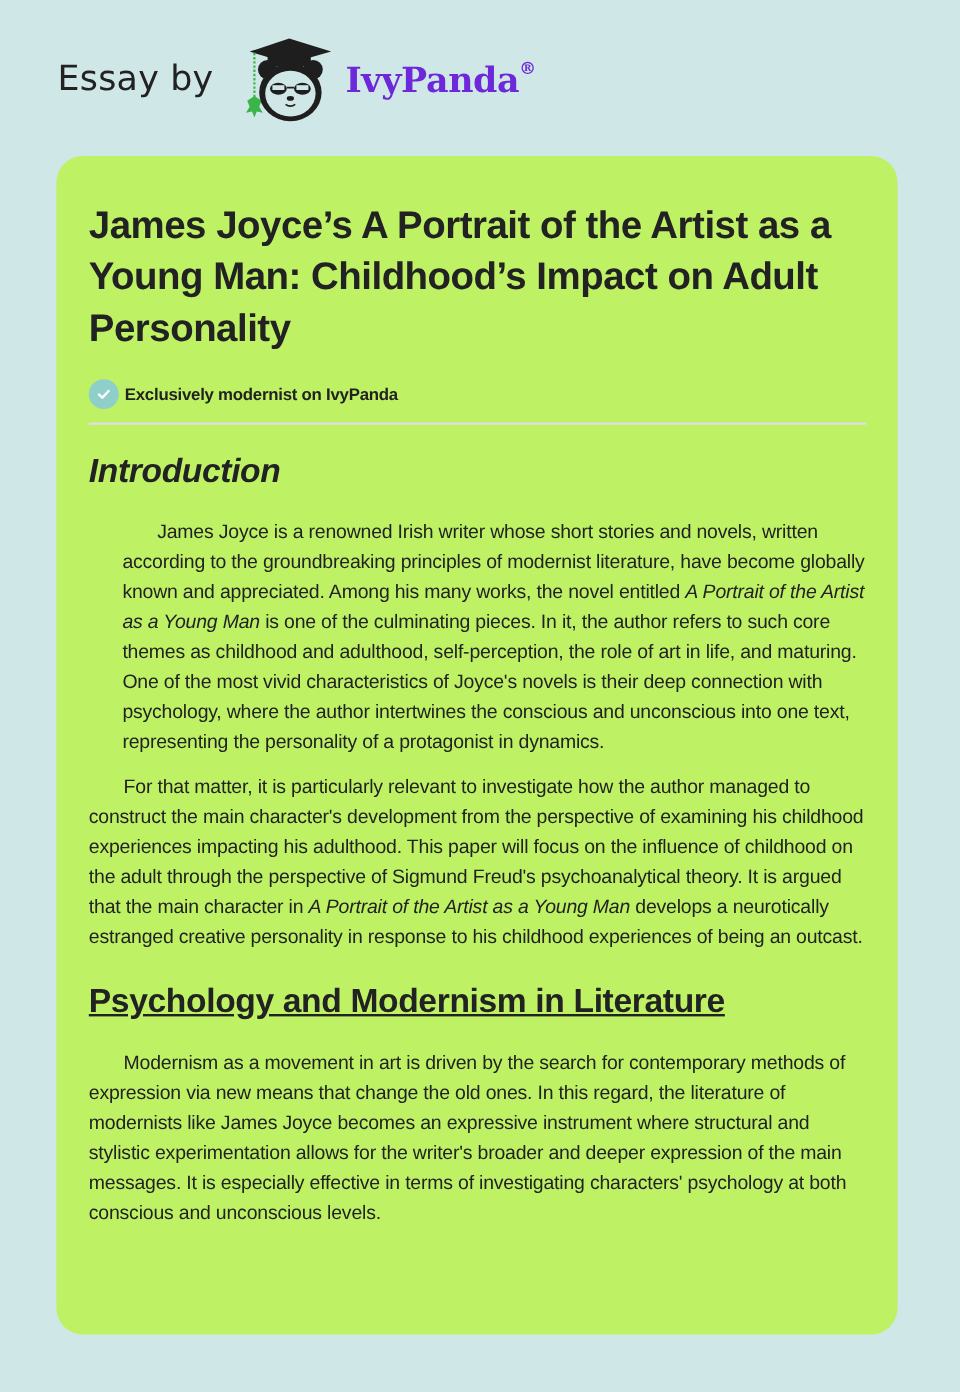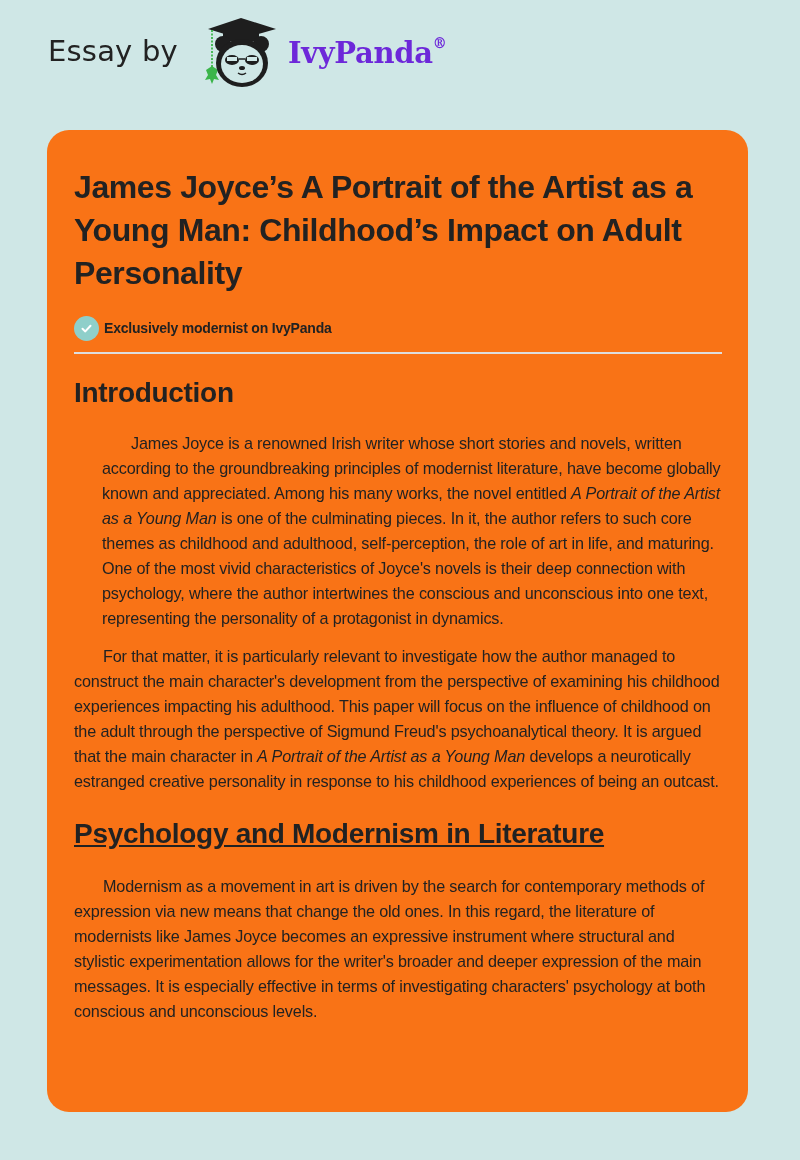"Essay by" .header { top: 12px -> 26px }
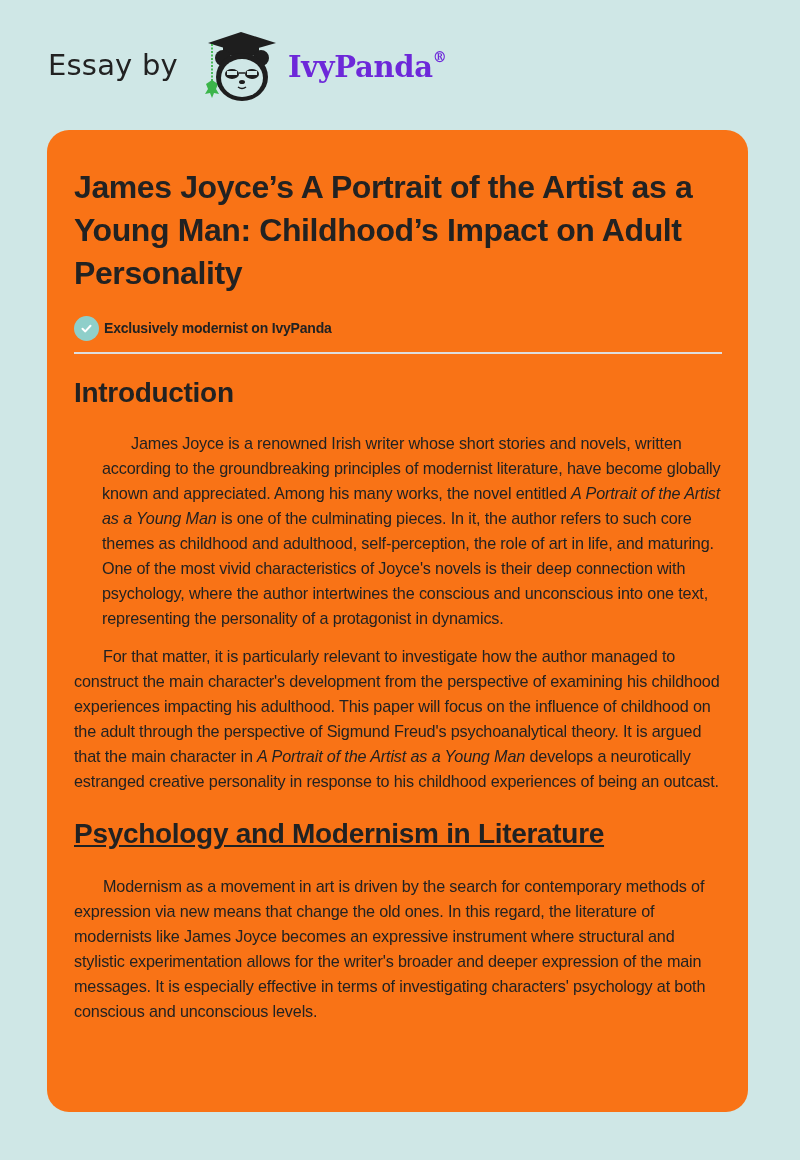"James Joyce’s A Portrait of" .card { background: #f97316 -> #bef264 }
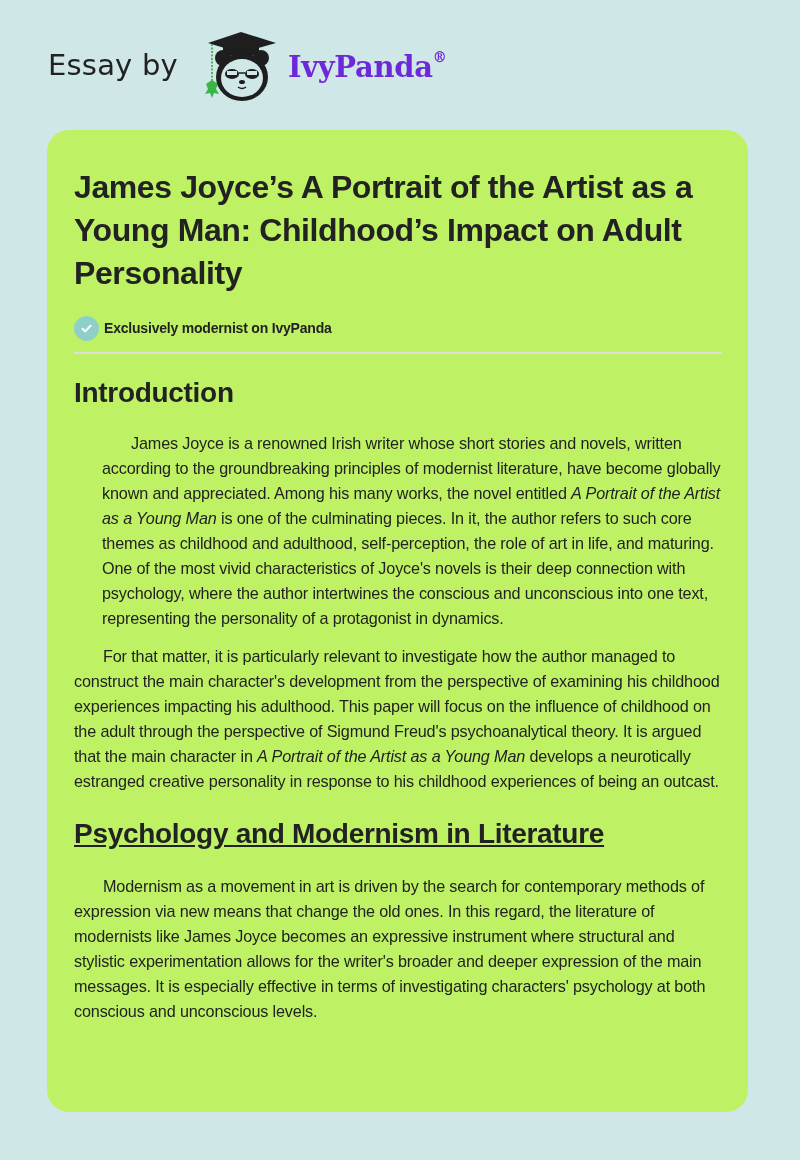"Introduction" .h-intro { font-style: none -> italic }
